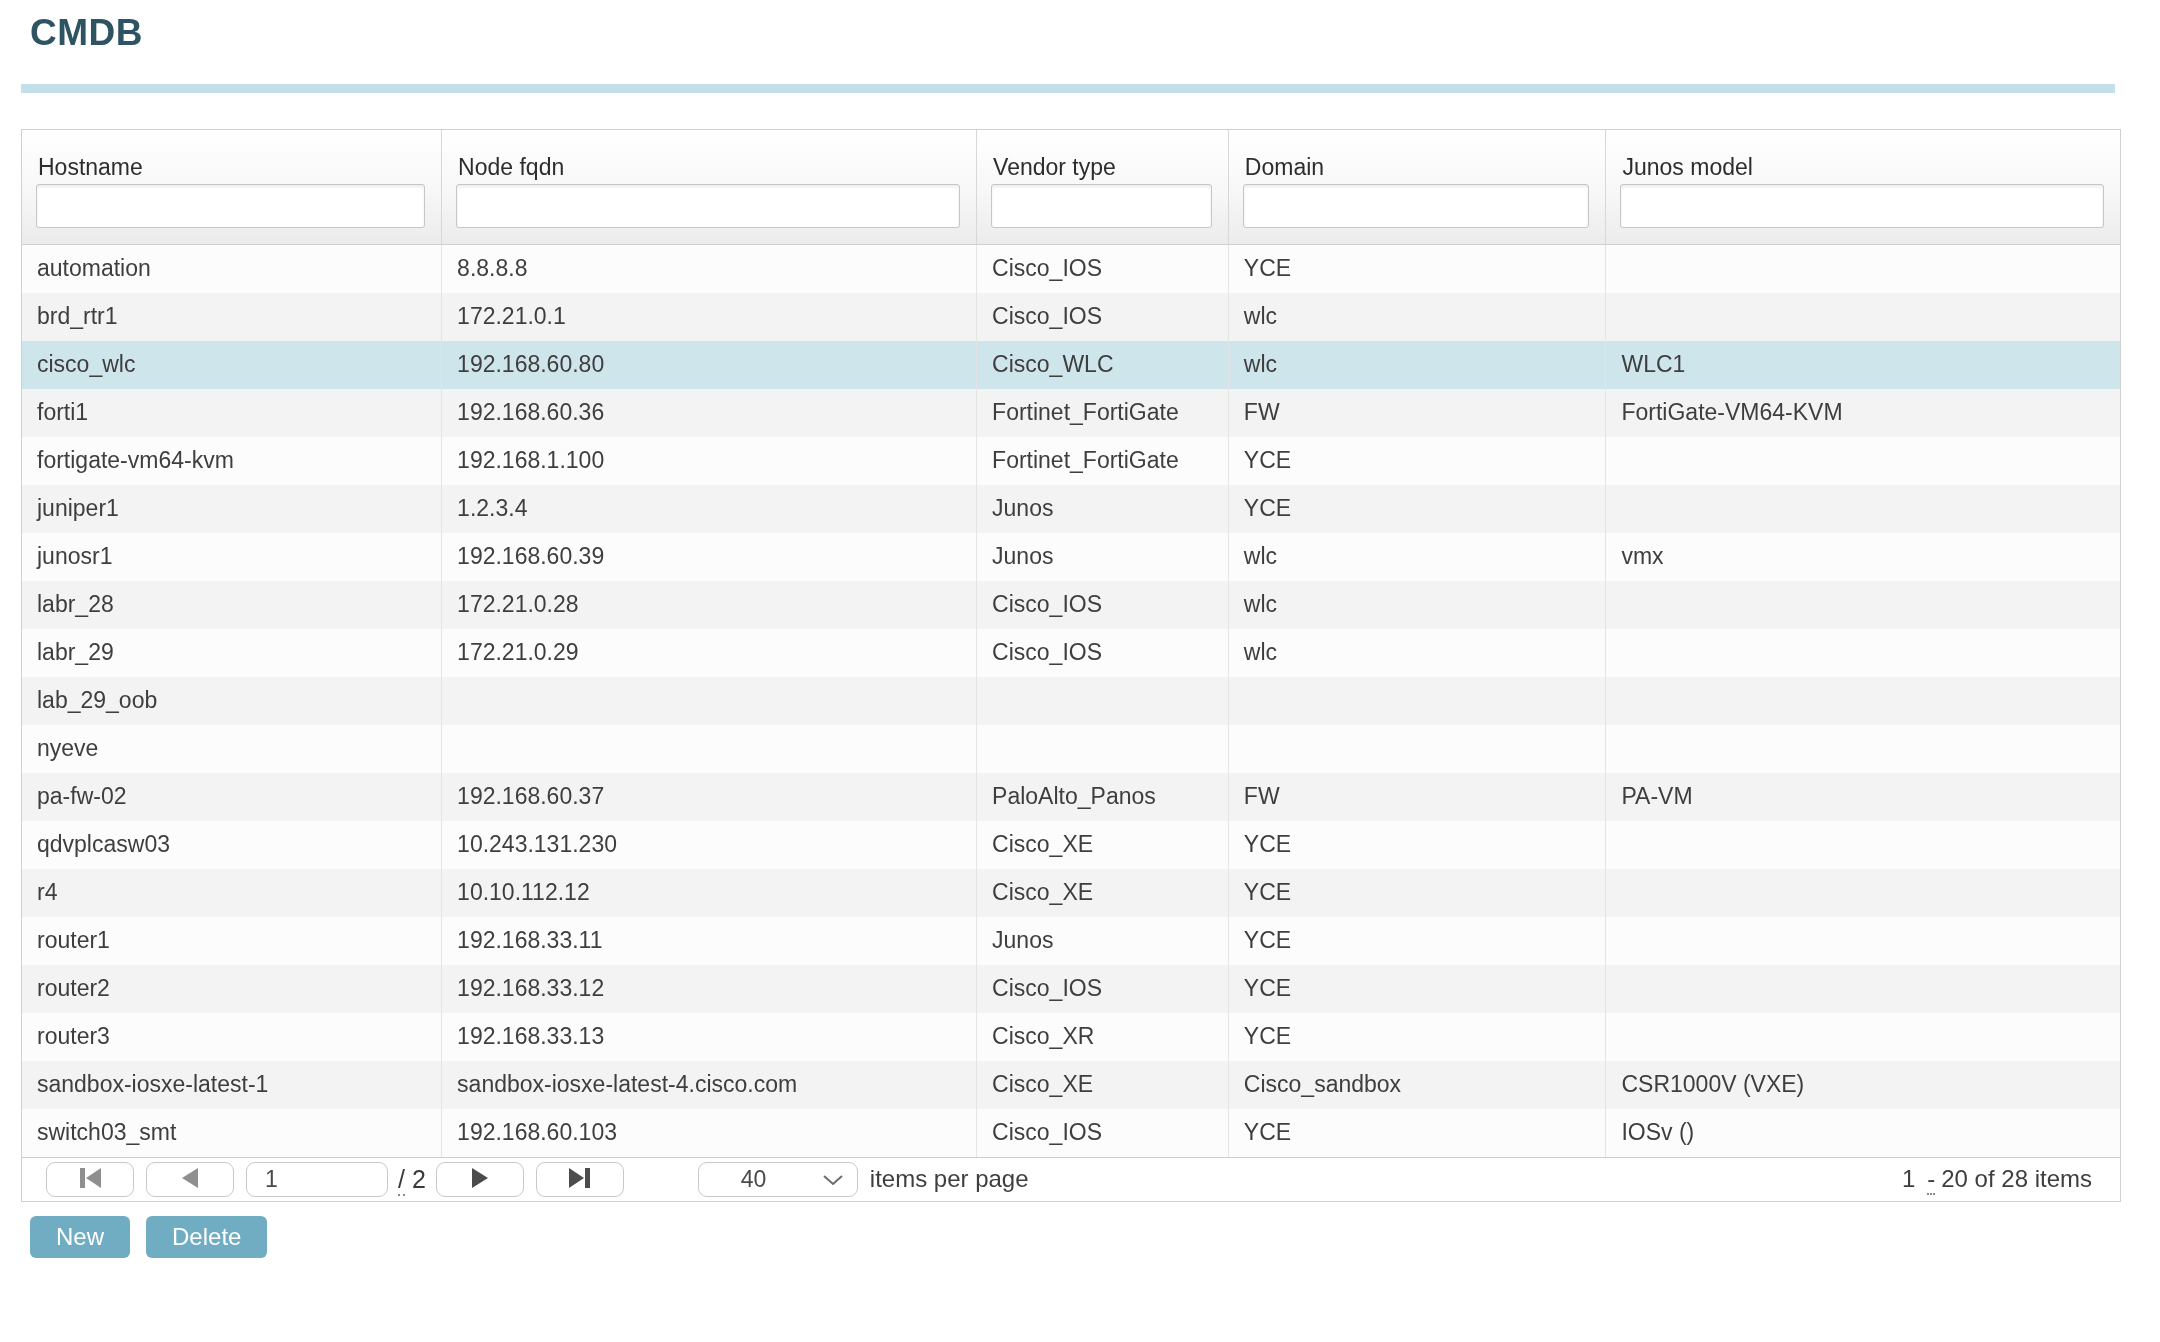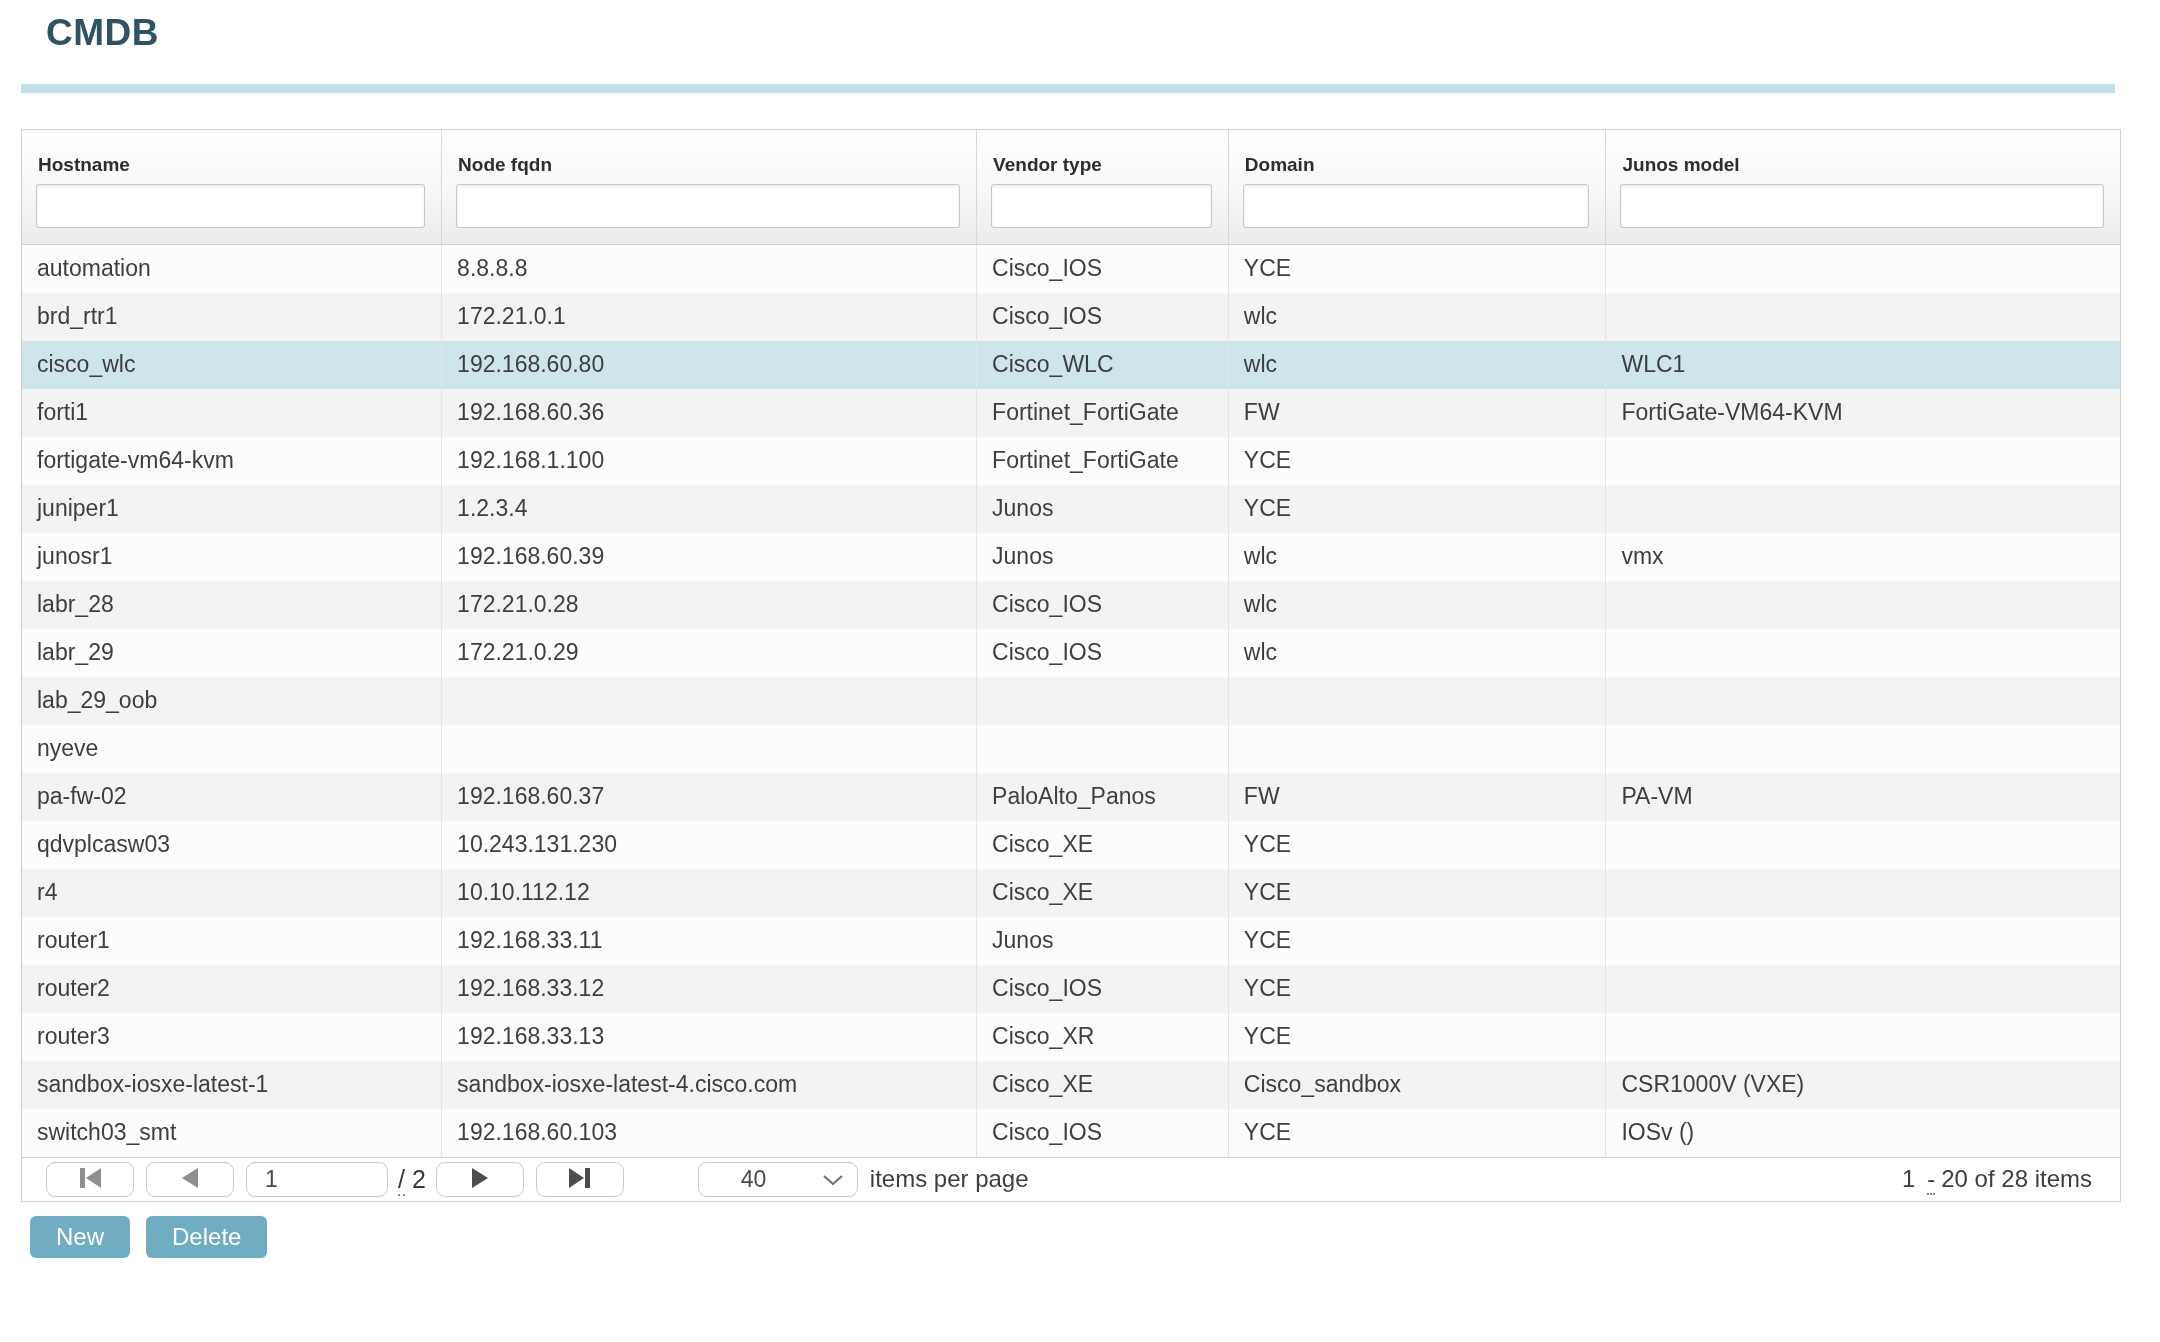"CMDB" .page-title { padding: 12px 0 0 46px -> 12px 0 0 30px }
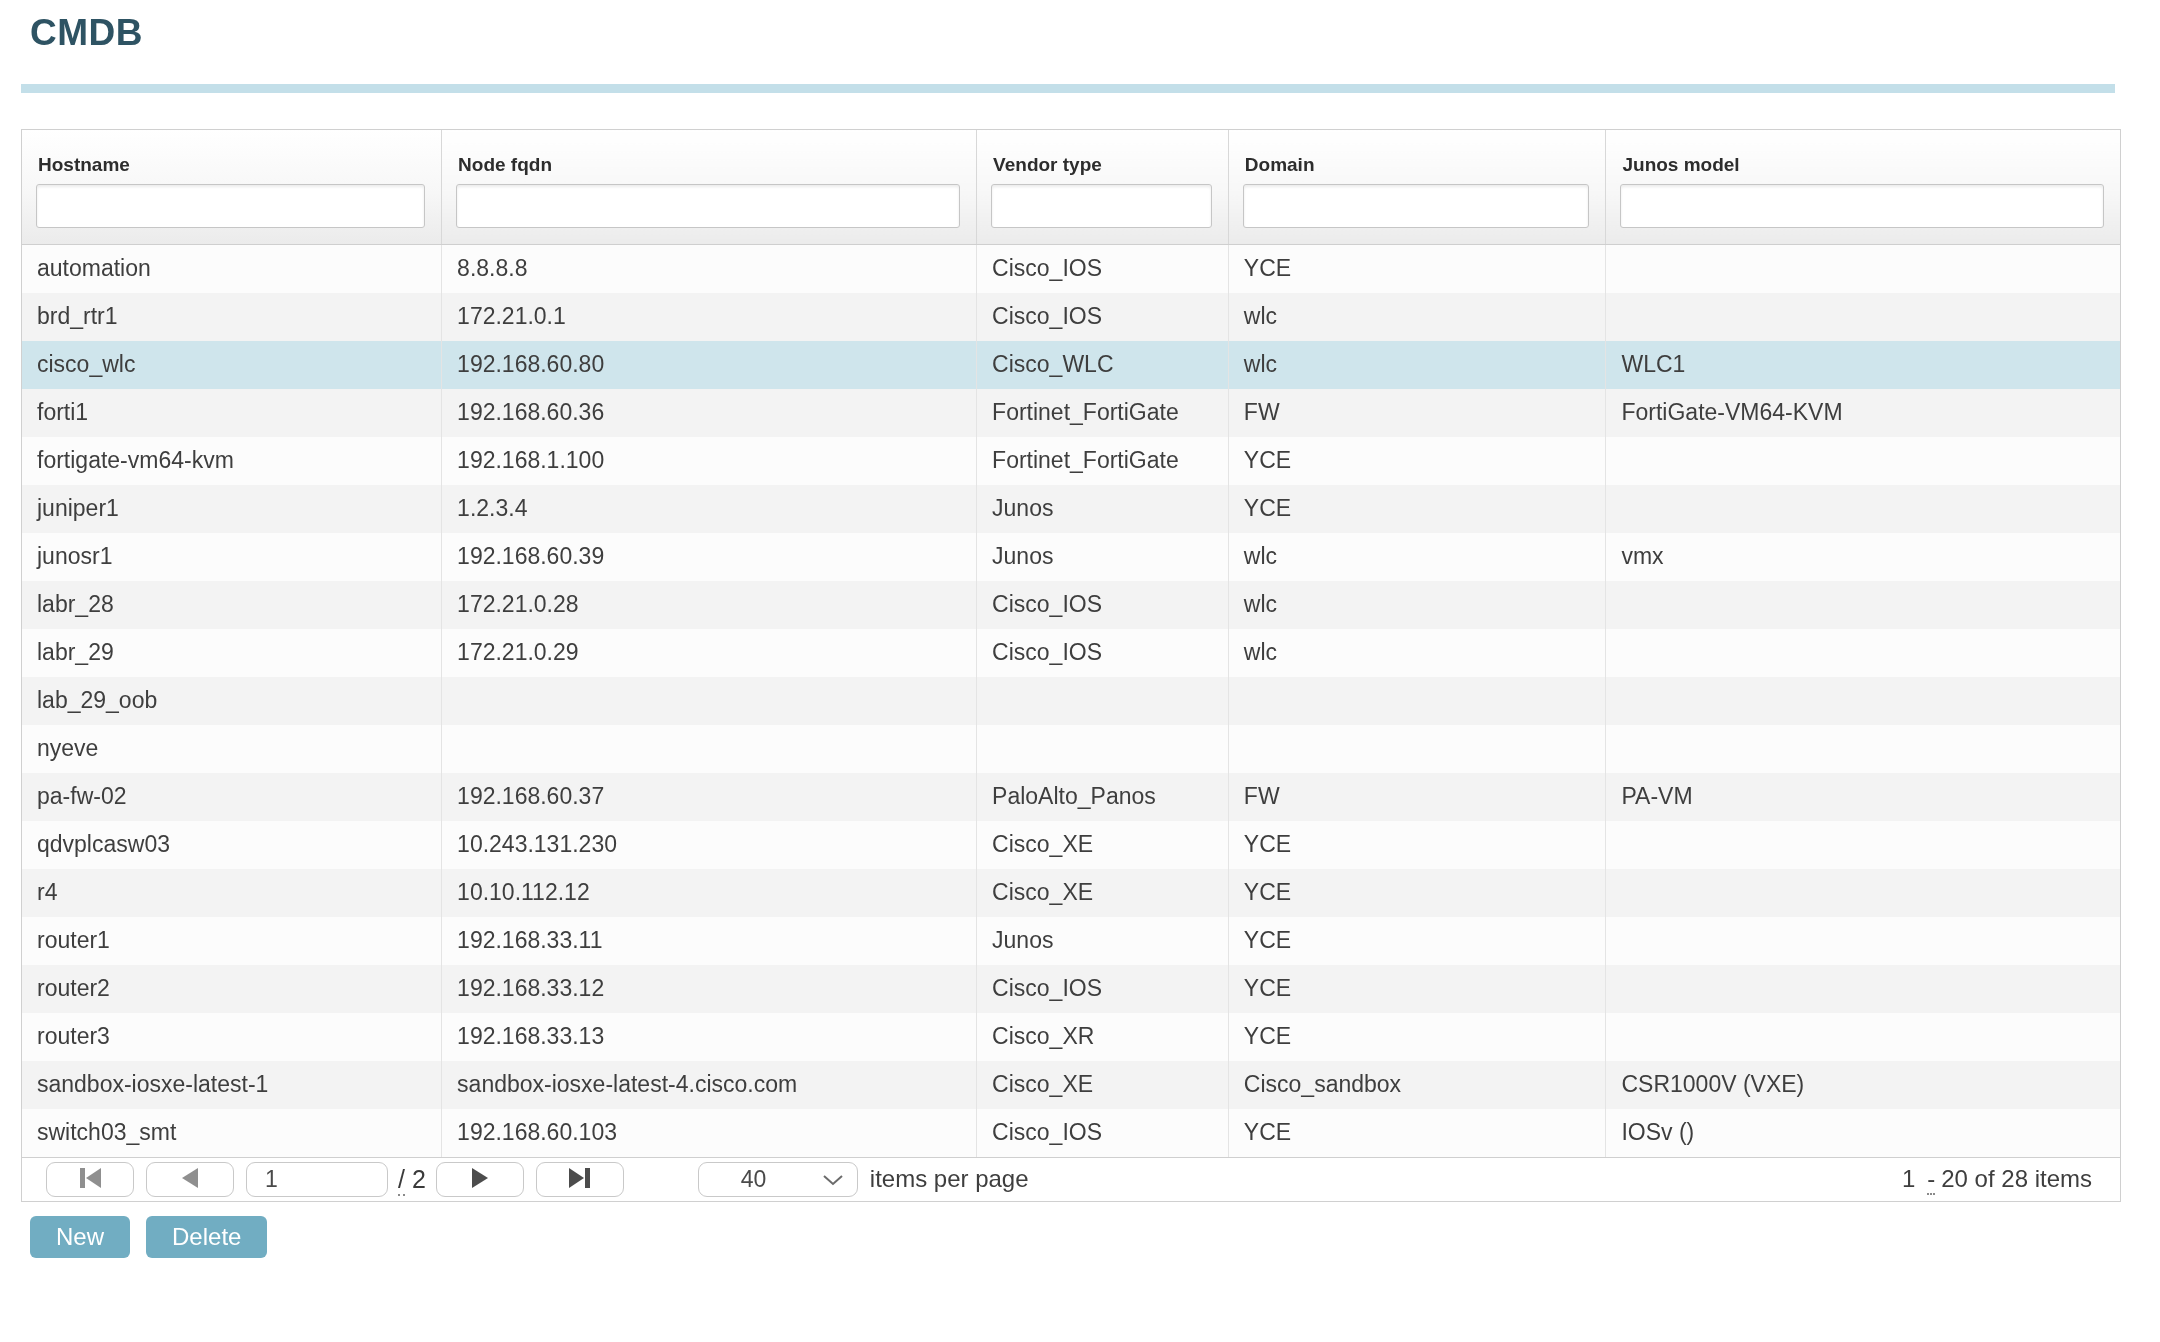"Hostname" .th-label { font-size: 19px -> 23px; font-weight: bold -> normal }
